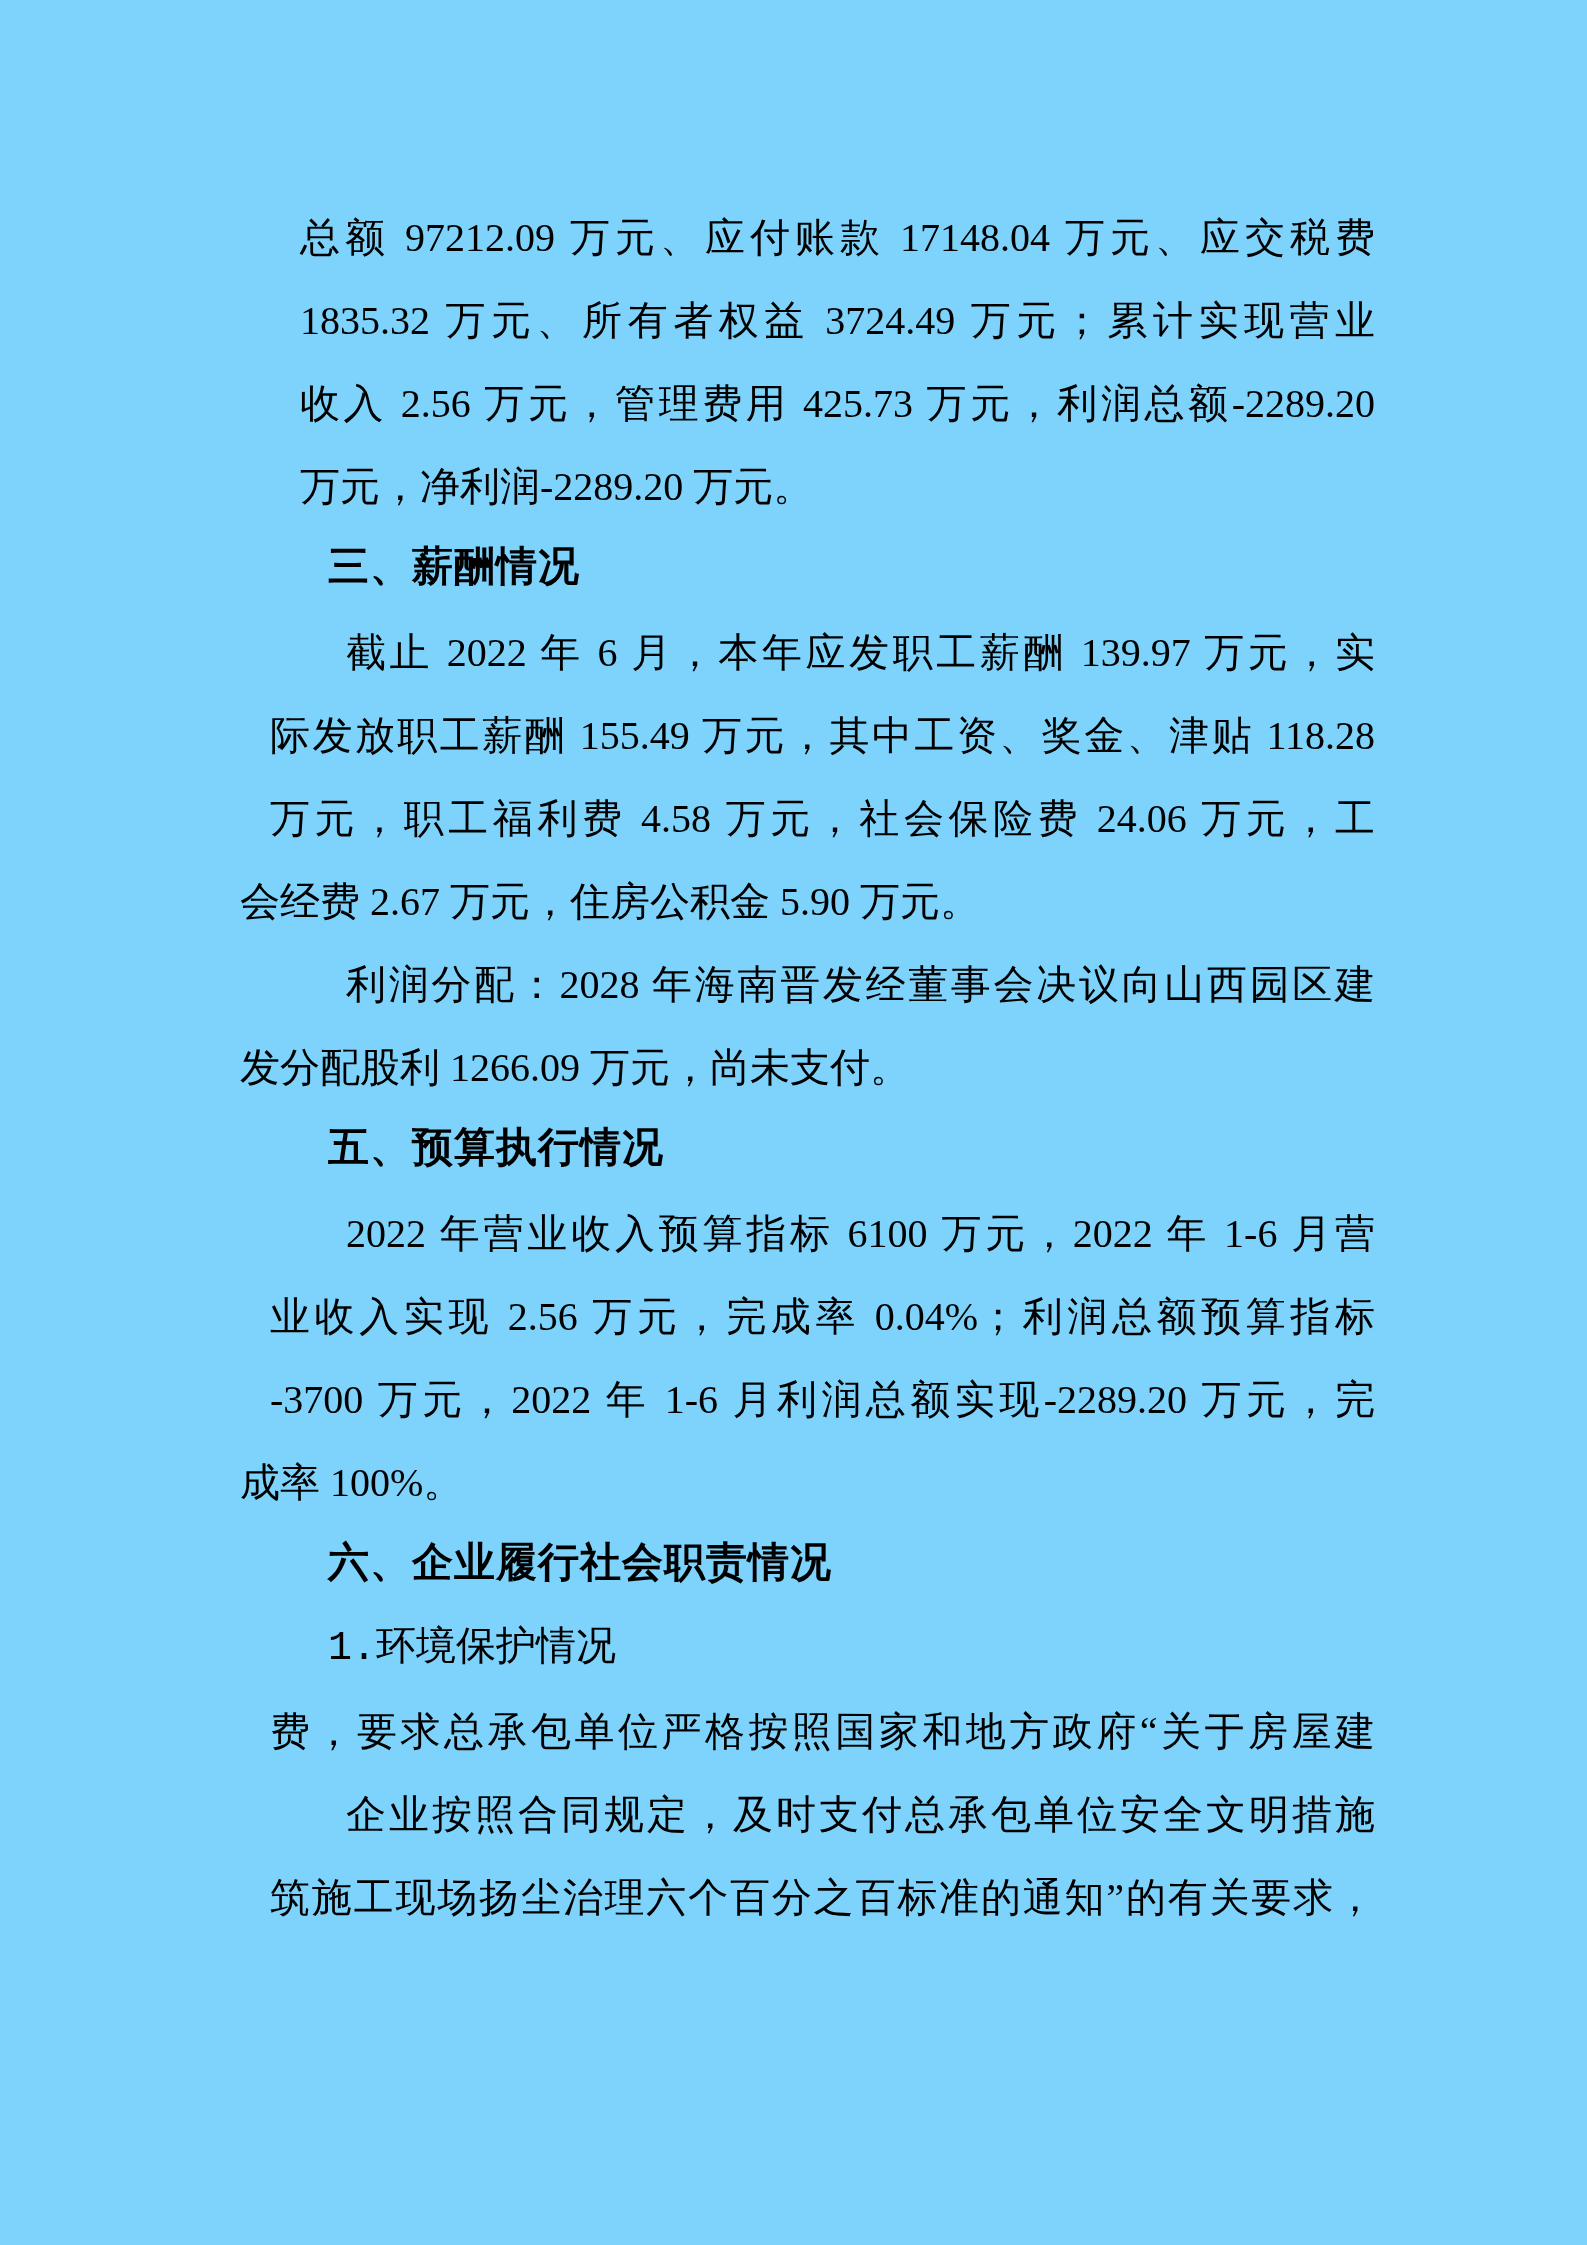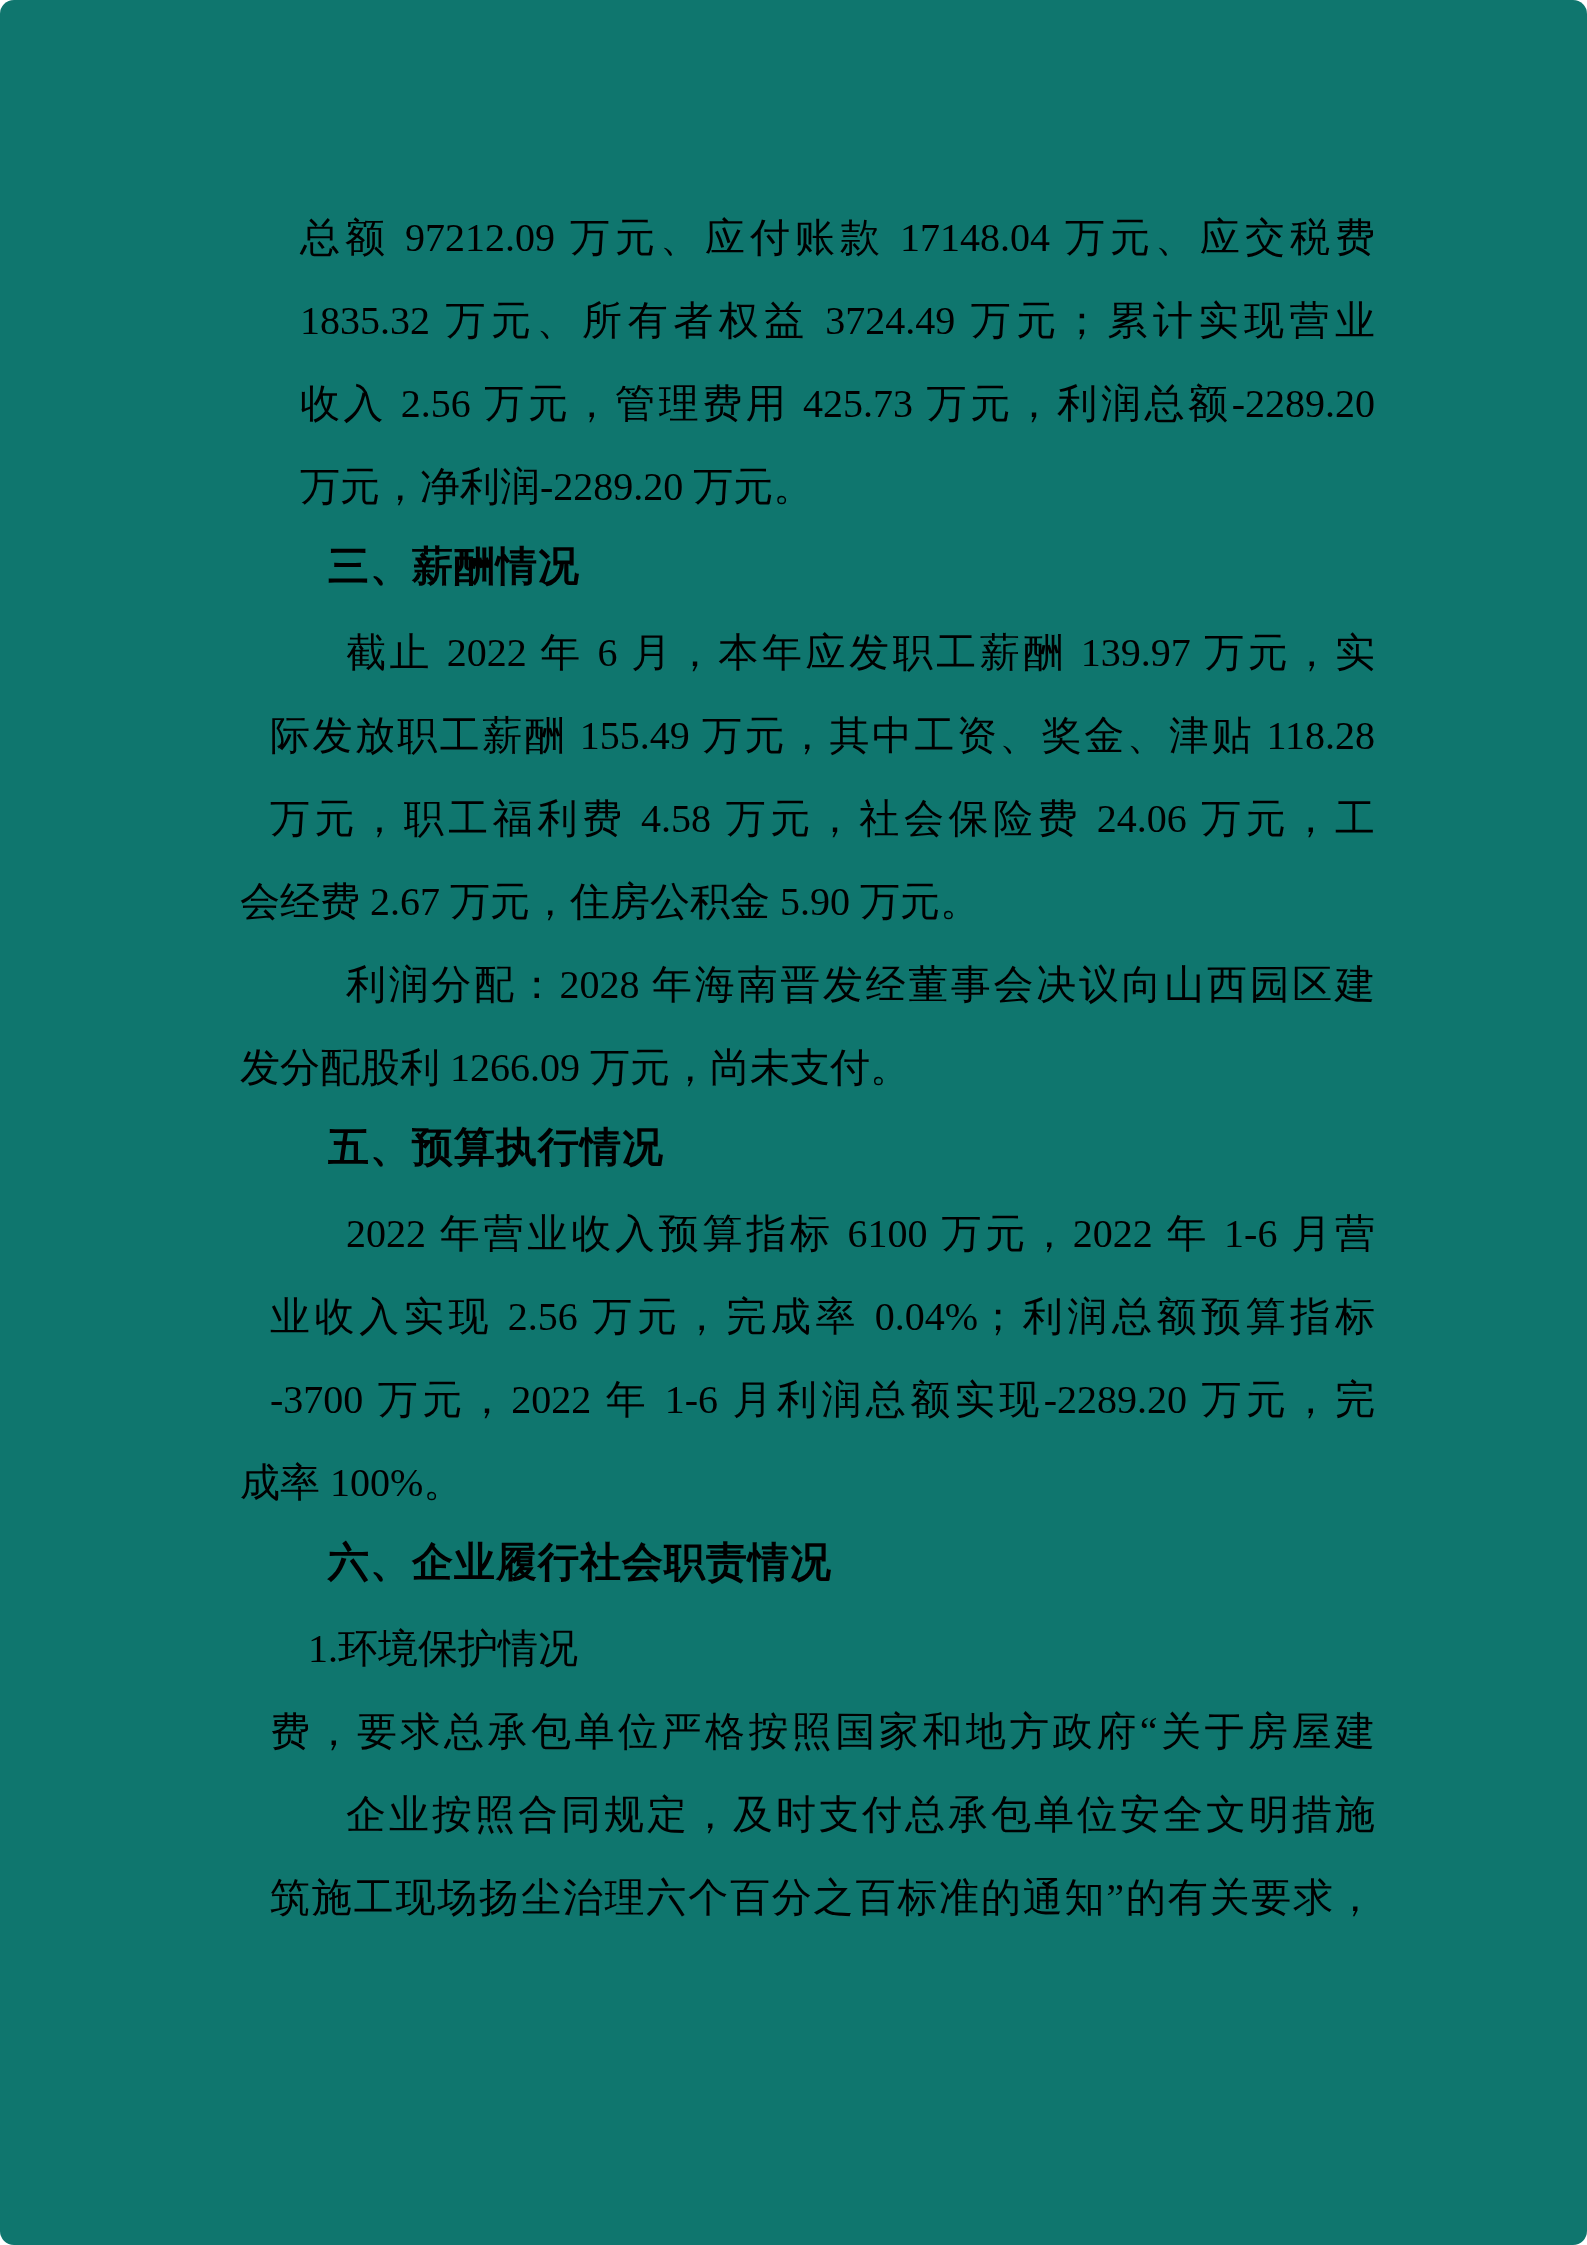"总额 97212.09 万元、应付账款 17148.04 万元、应交税费" .page { background: #0f766e -> #7dd3fc; border-radius: 14px -> none }
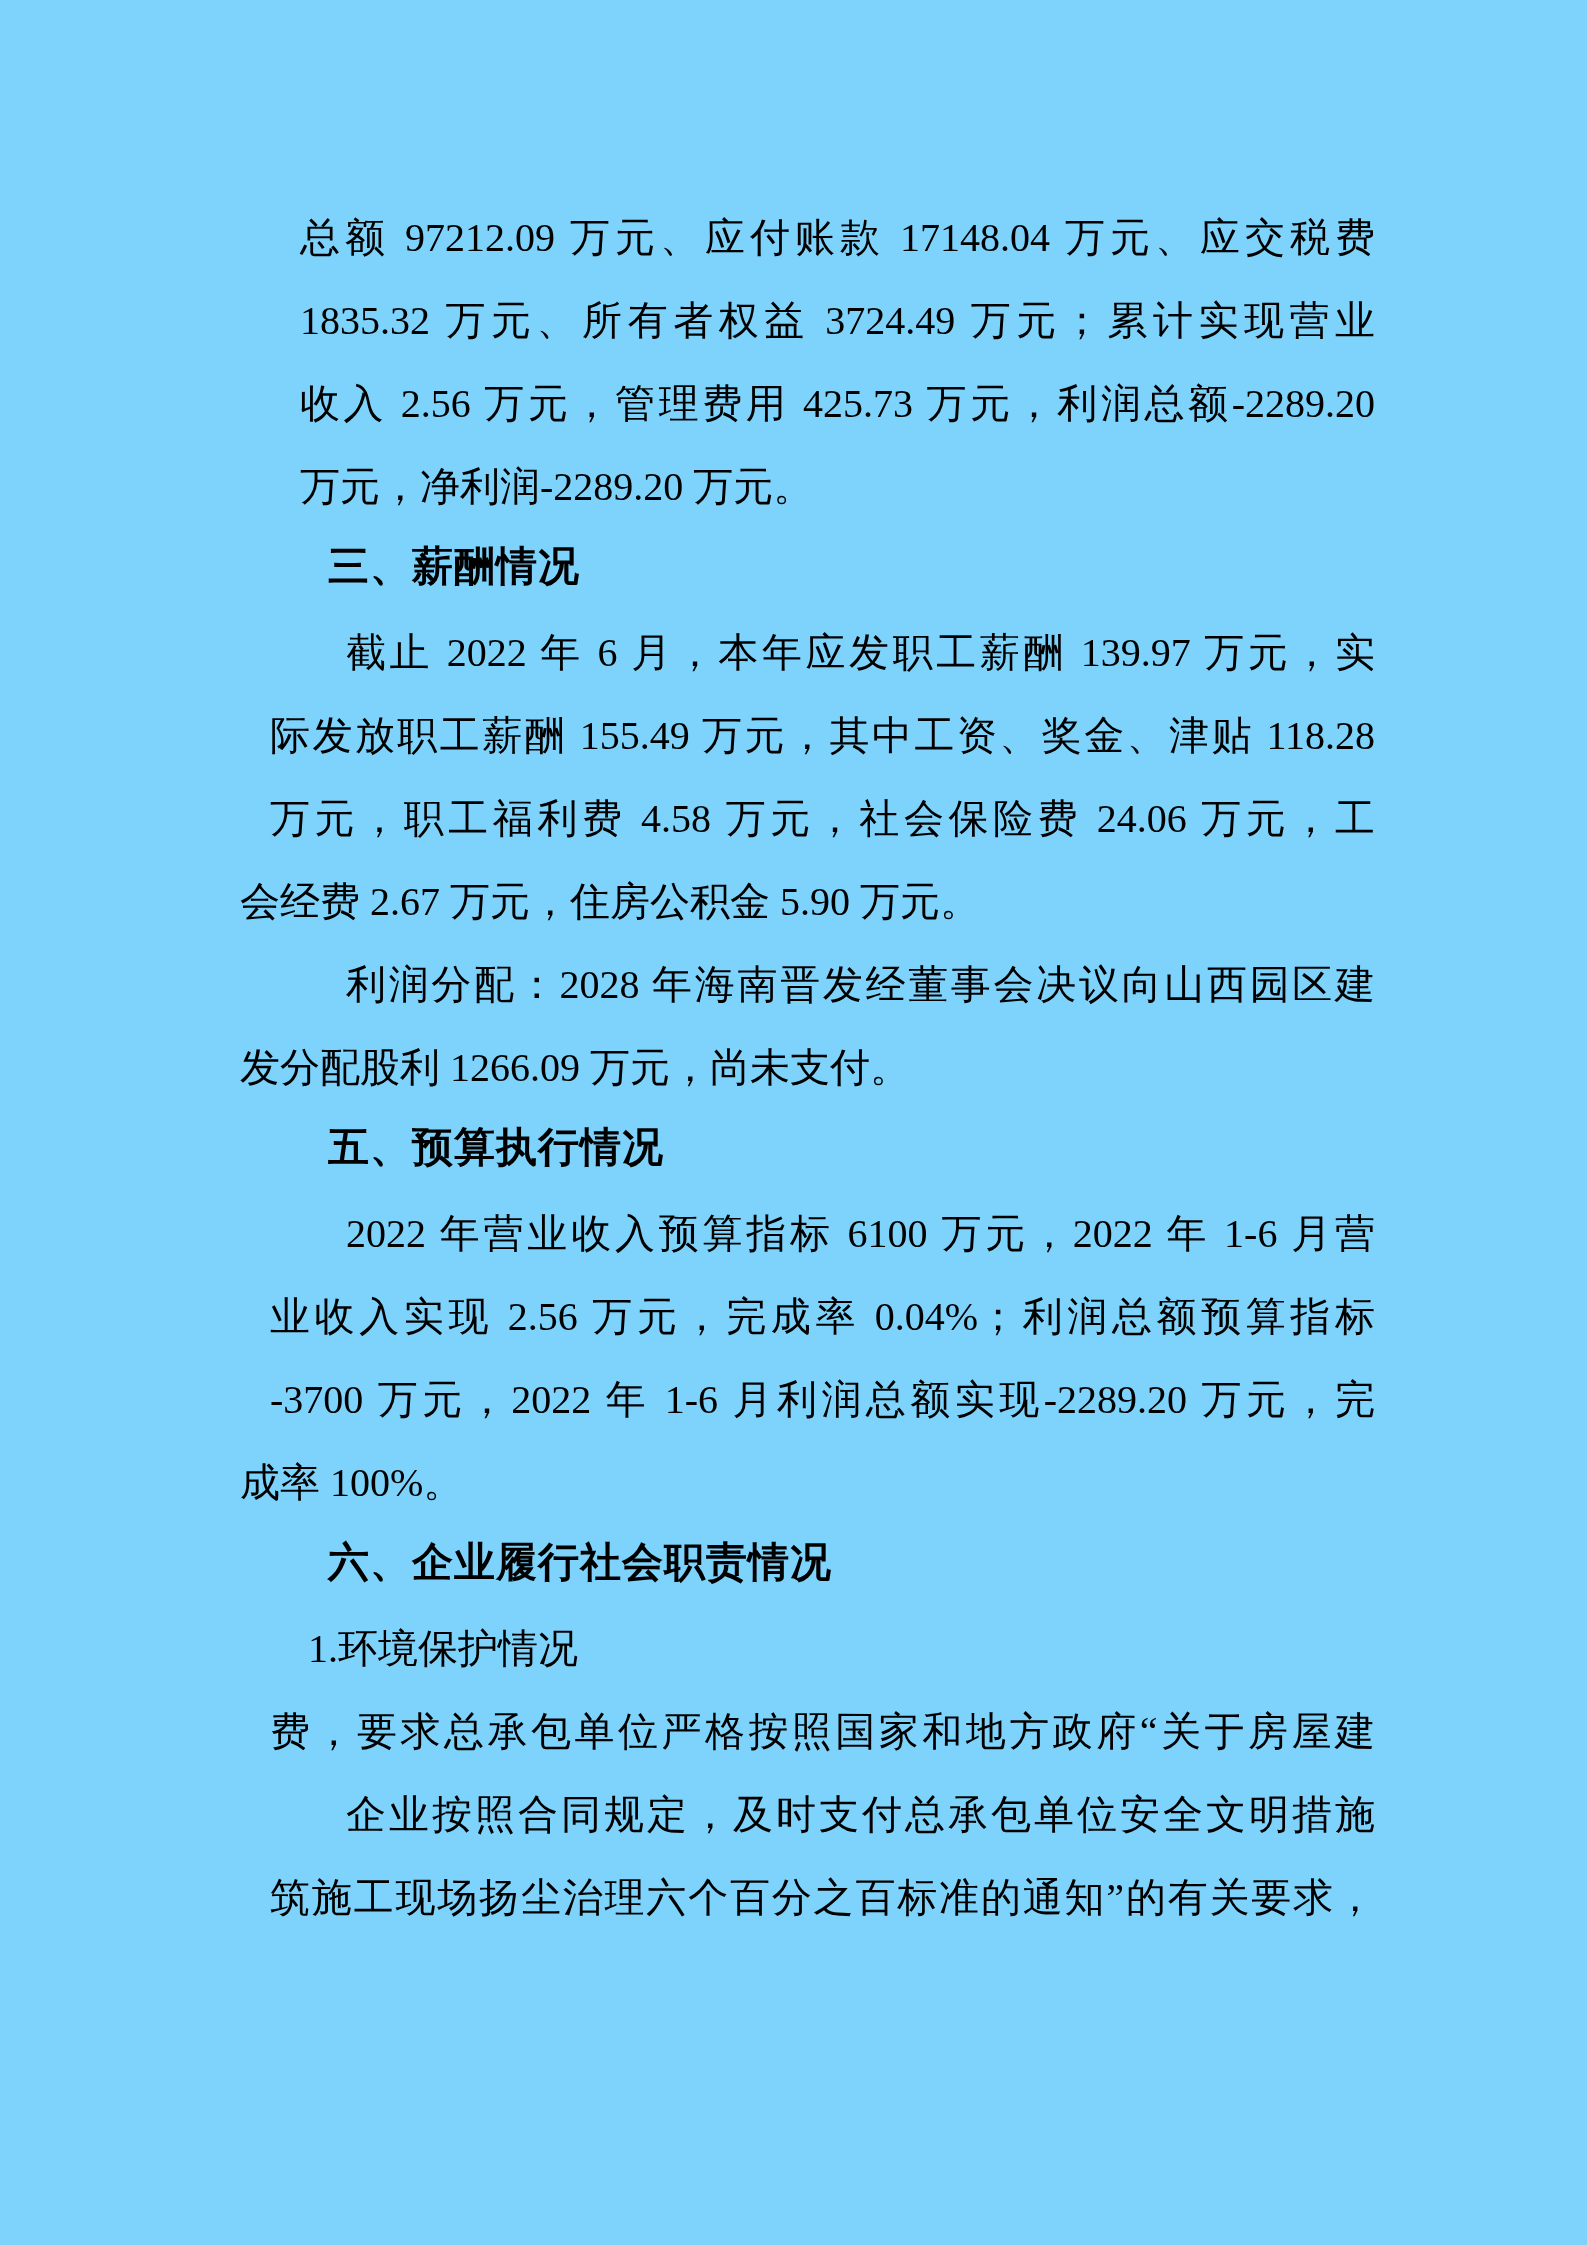"1.环境保护情况" .subheading { font-family: Liberation Serif, serif -> Liberation Mono, monospace; margin-left: 68px -> 88px }
